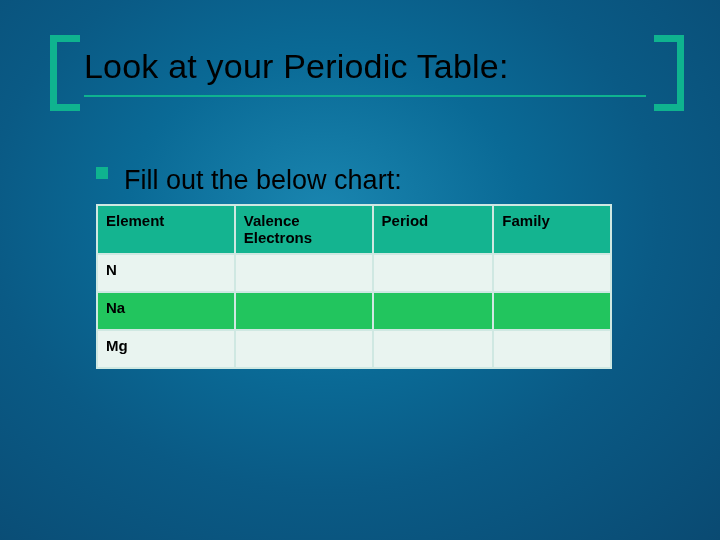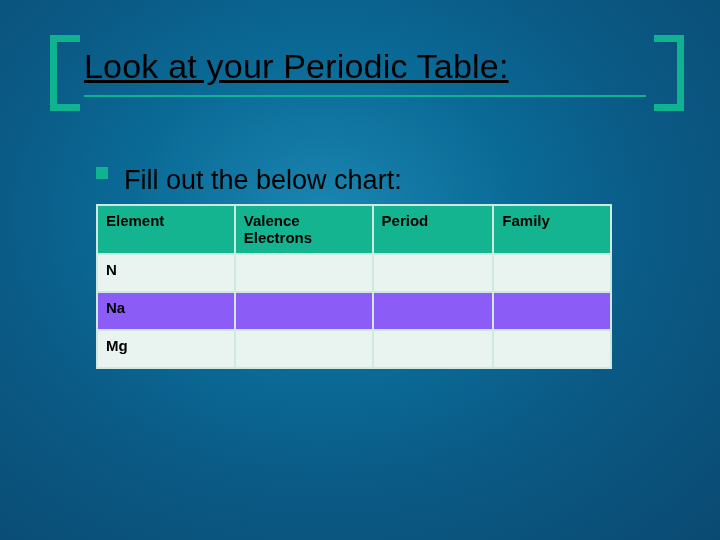"Look at your Periodic Table:" .title-text { text-decoration: underline -> none }
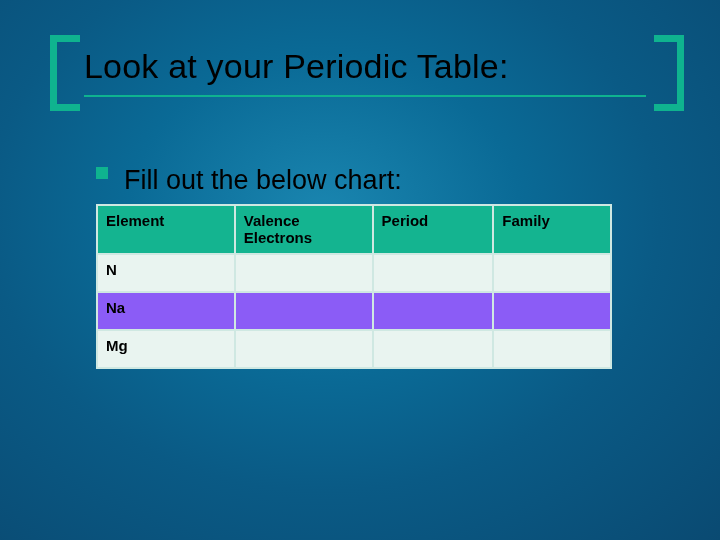"Na" .table-wrap td { background: #8b5cf6 -> #22c55e }
